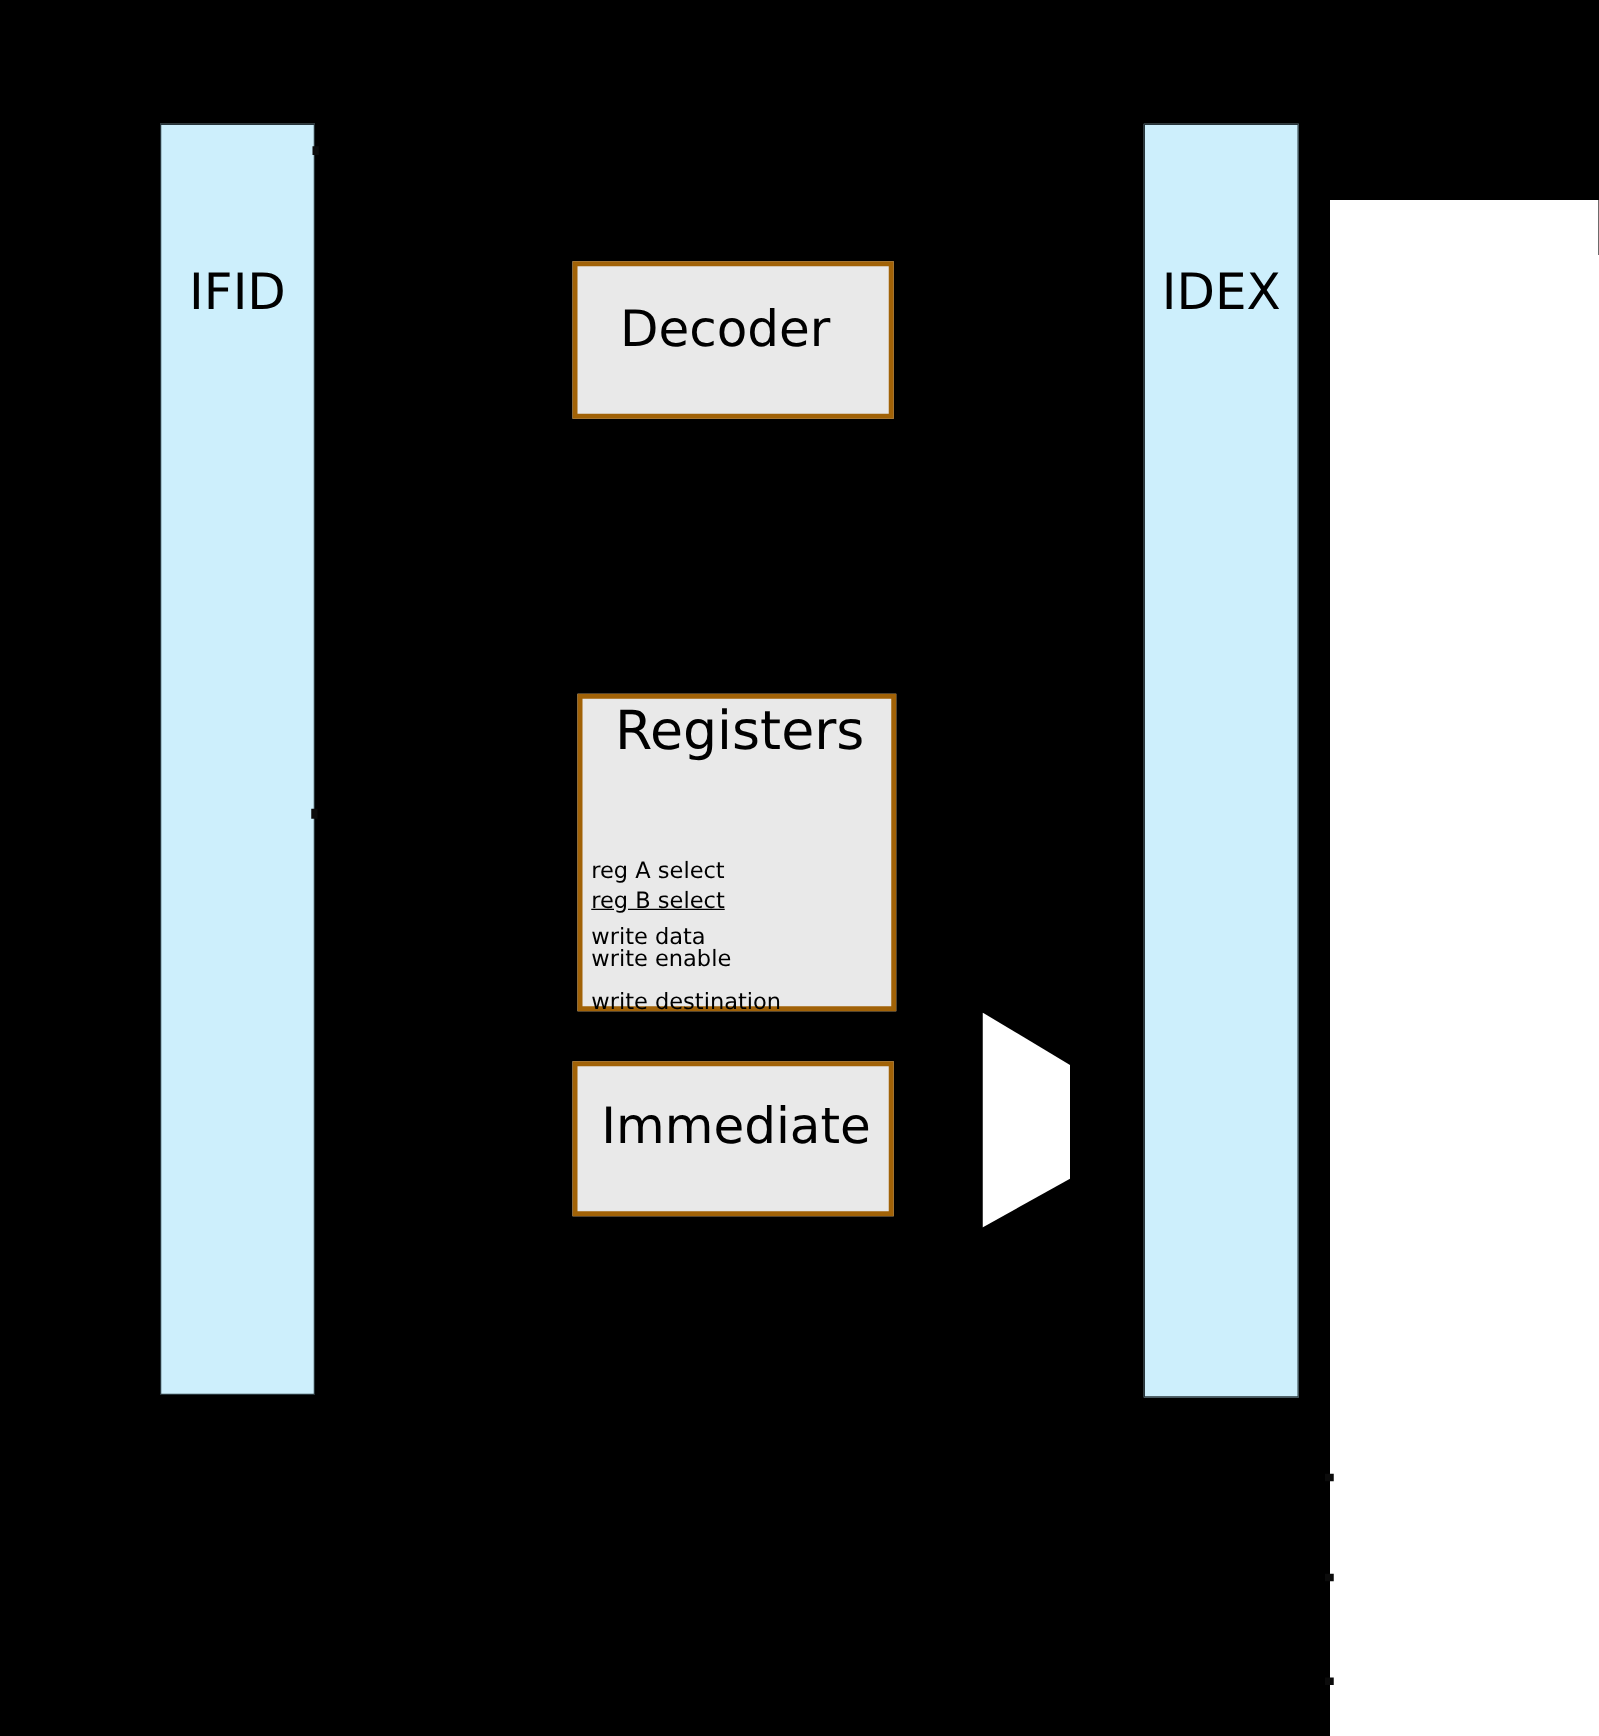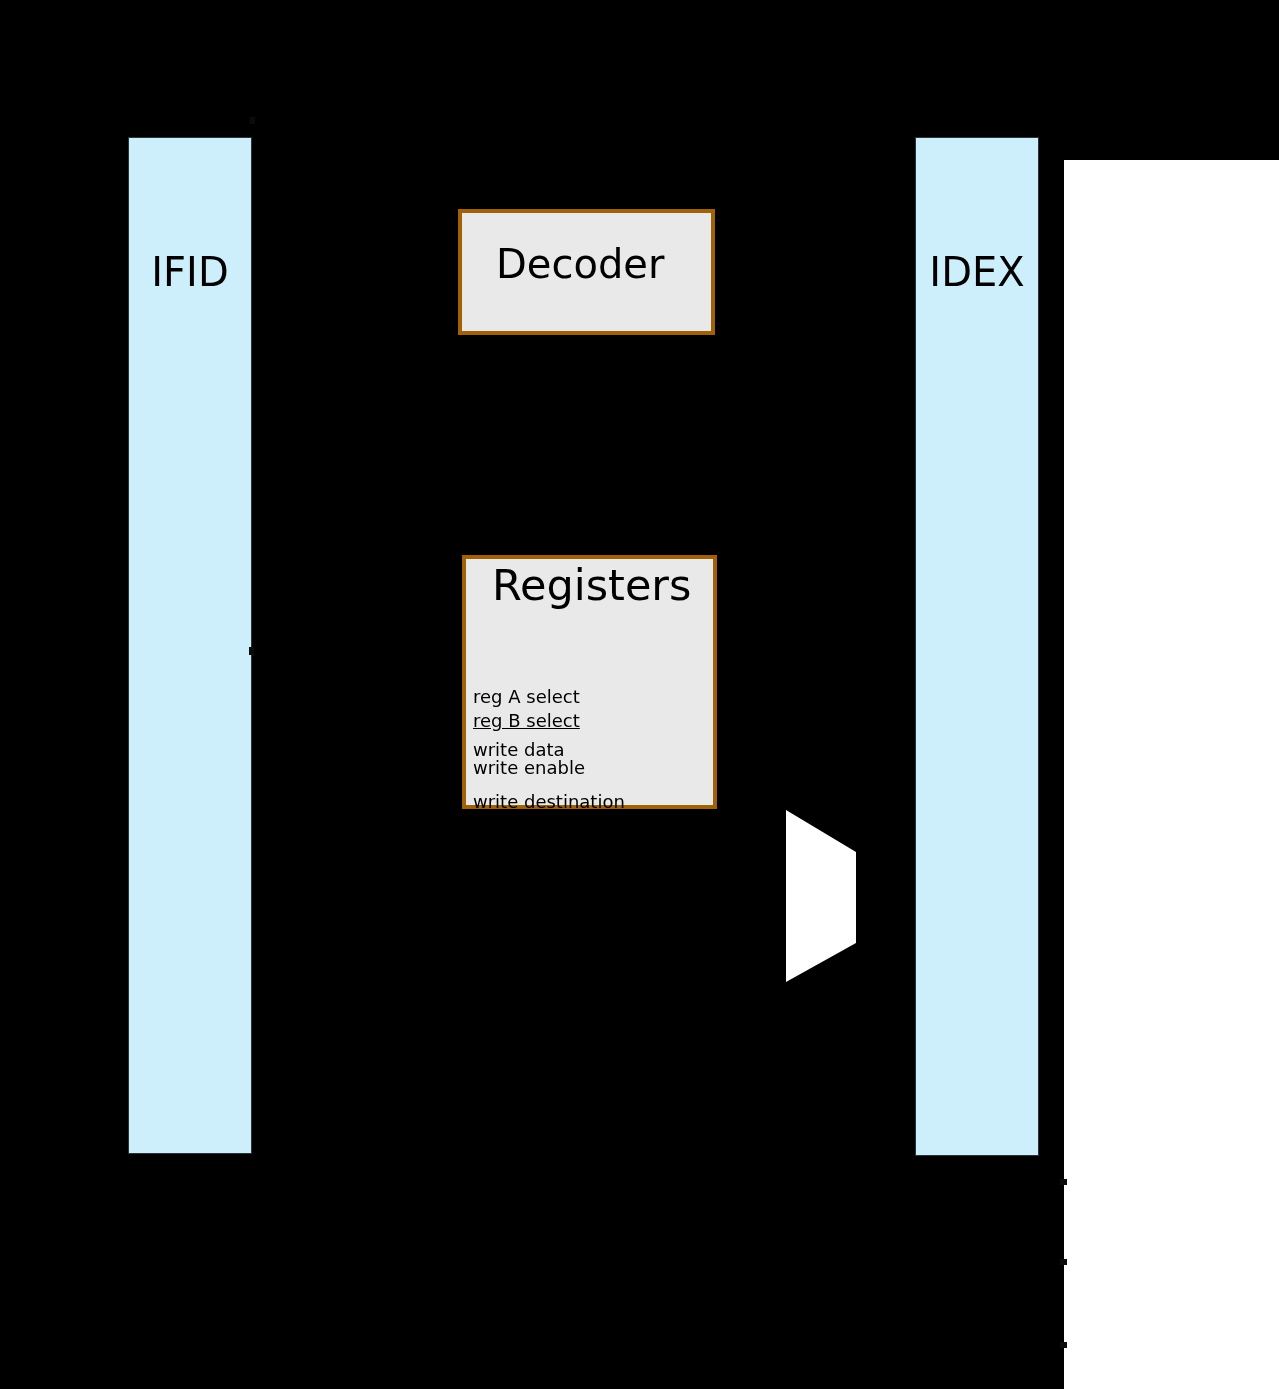"IFID" .preg { margin-top: 38px -> none }
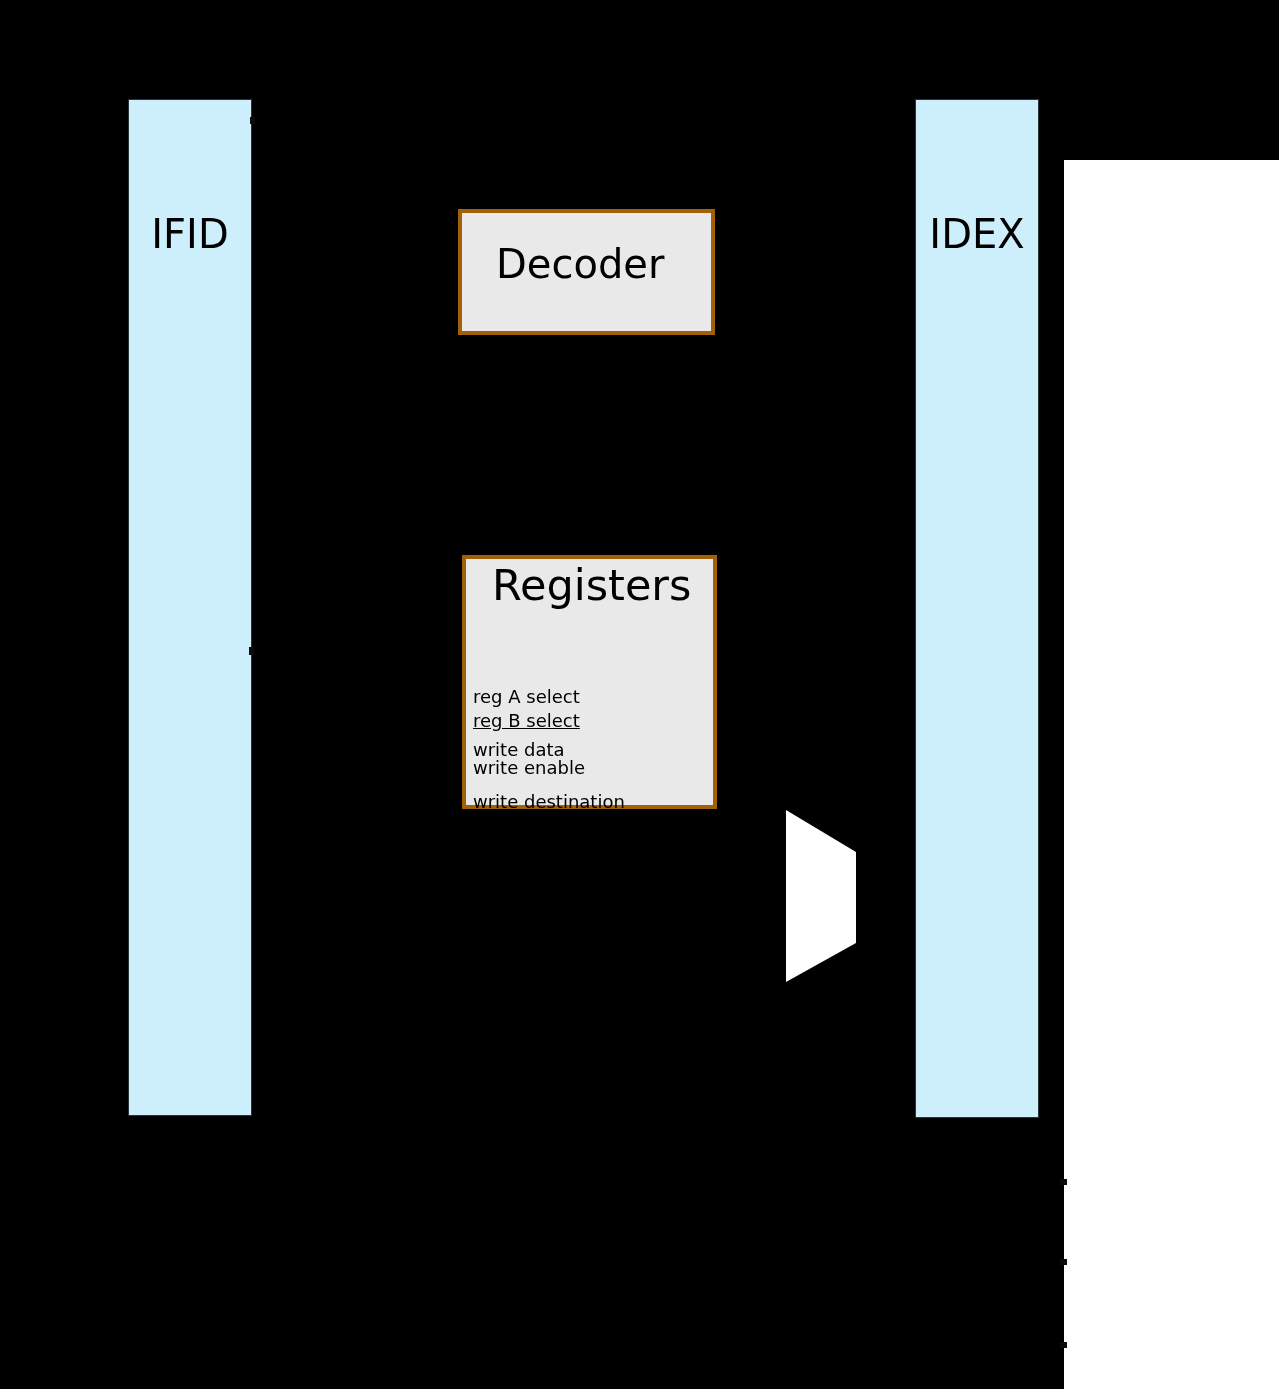"Immediate" div.block { html: none -> <div> <div>Immediate</div> </div> }
